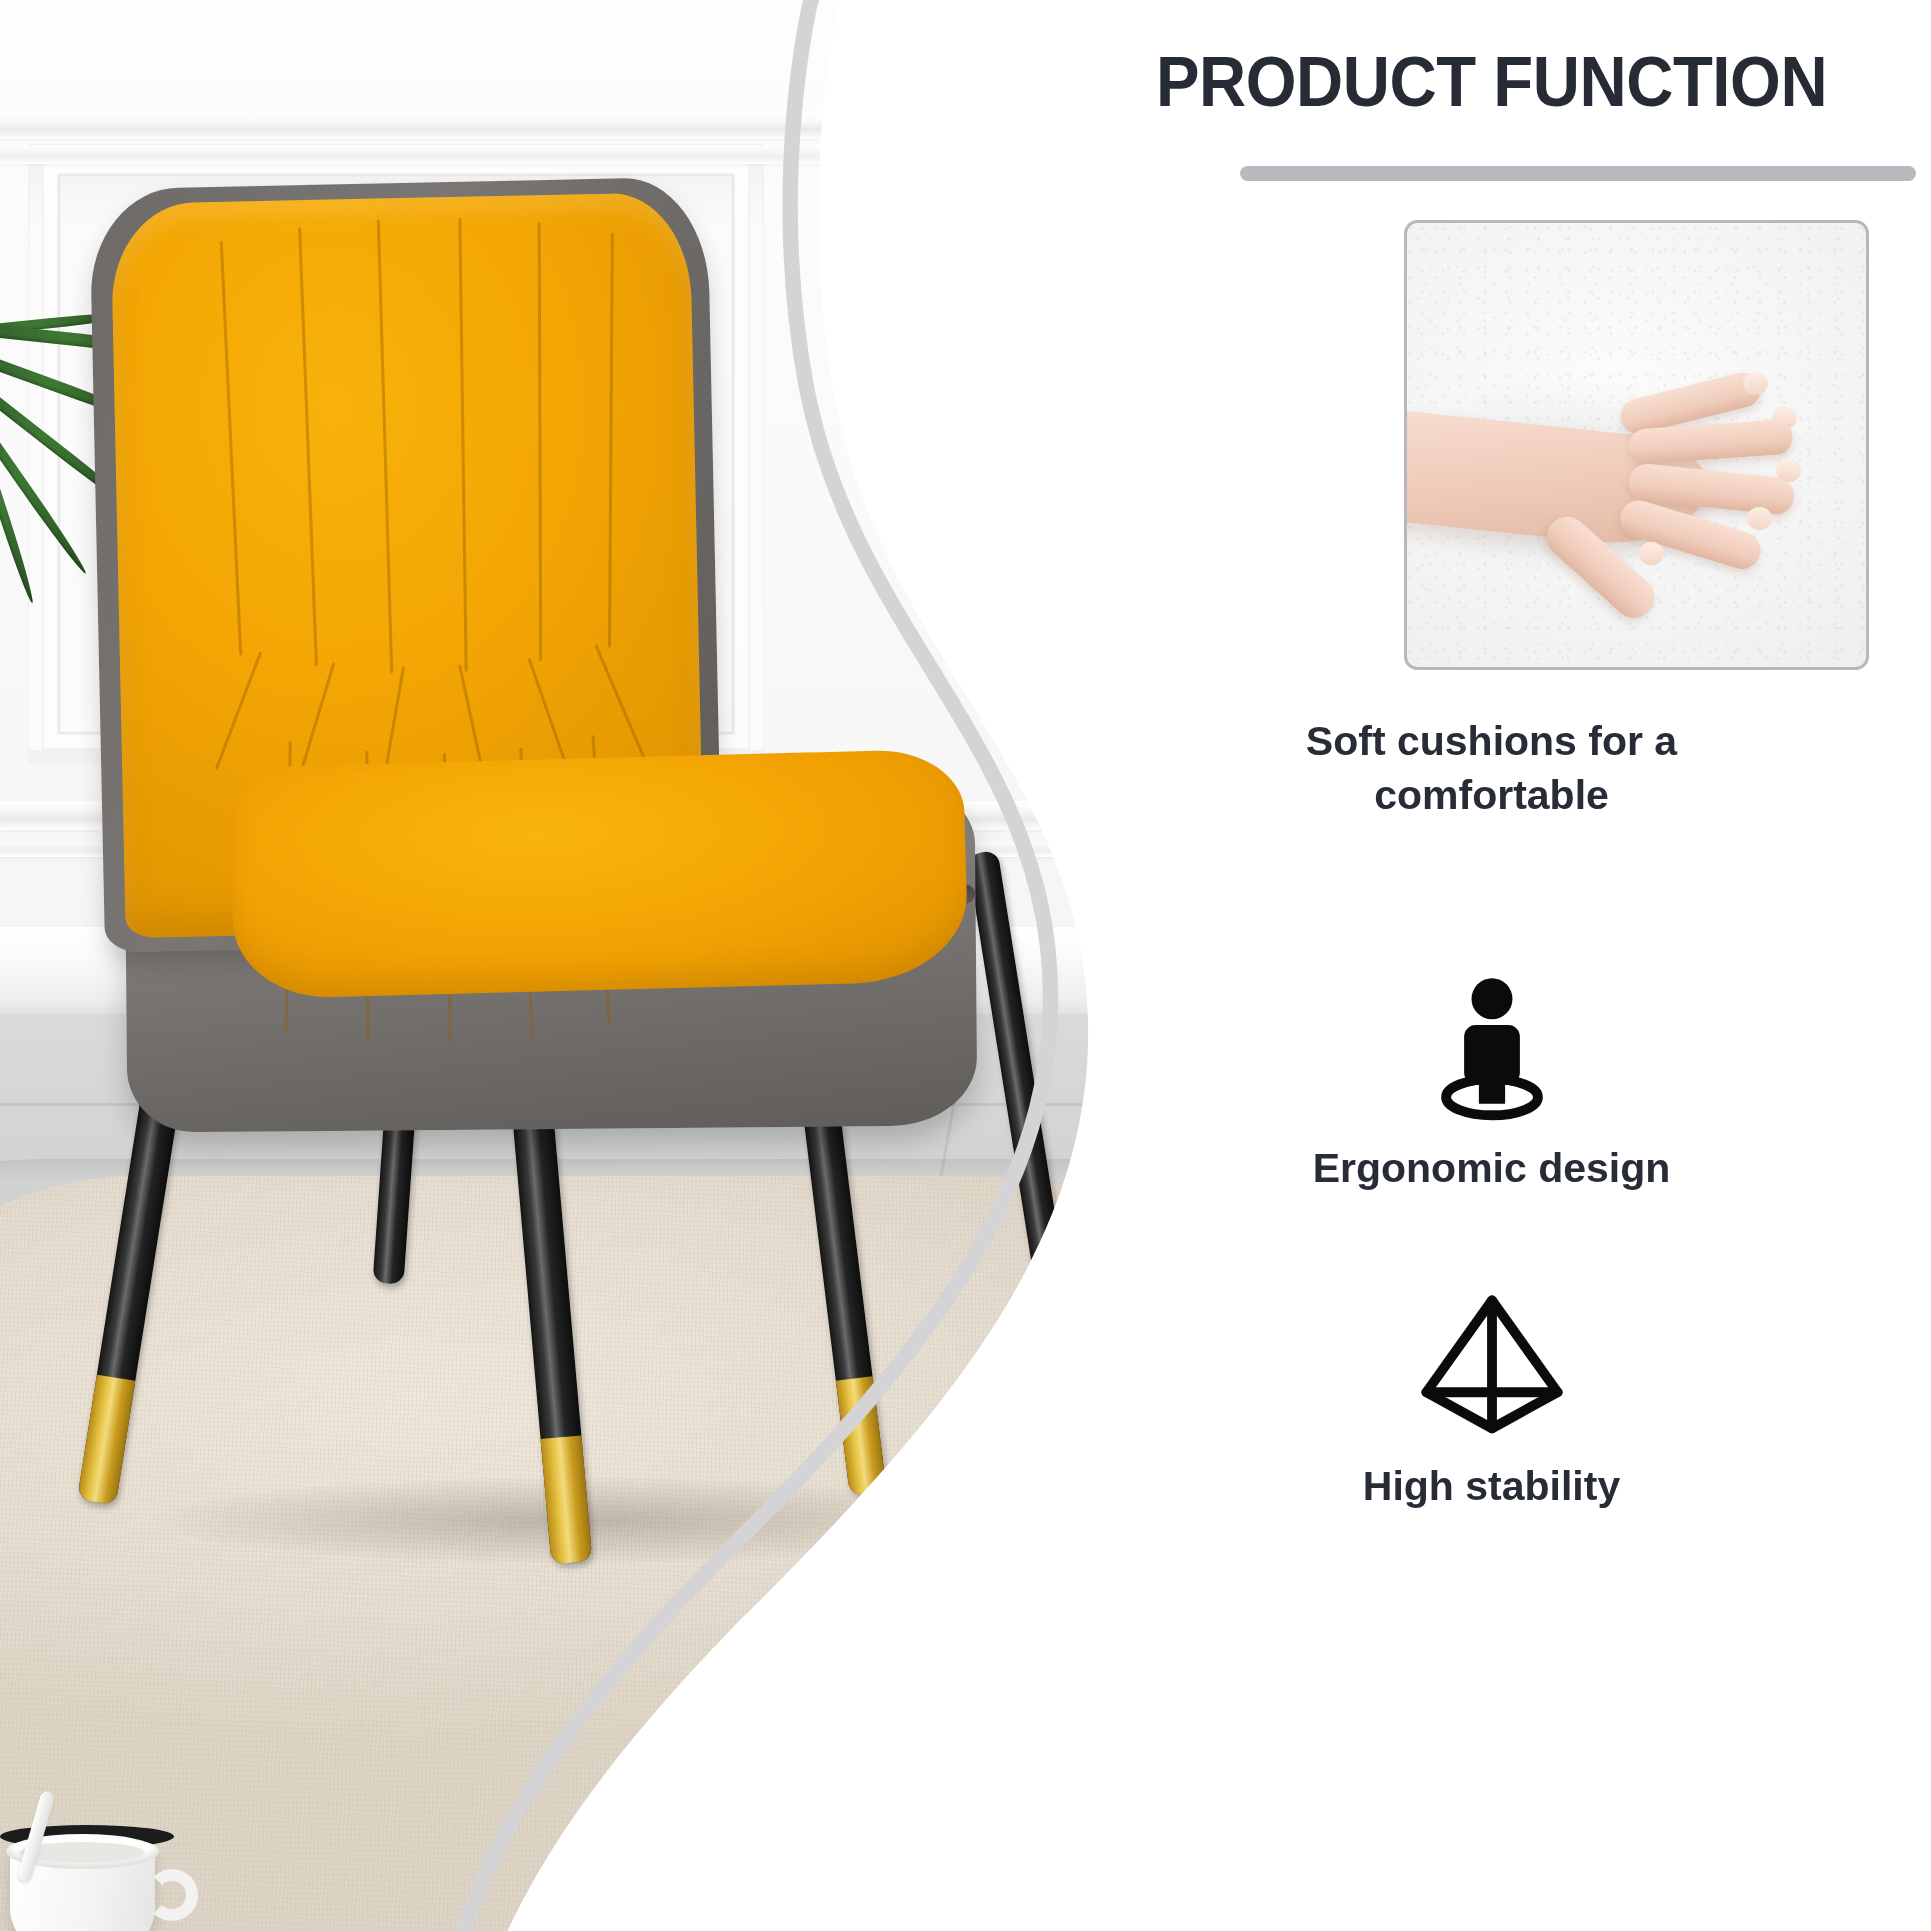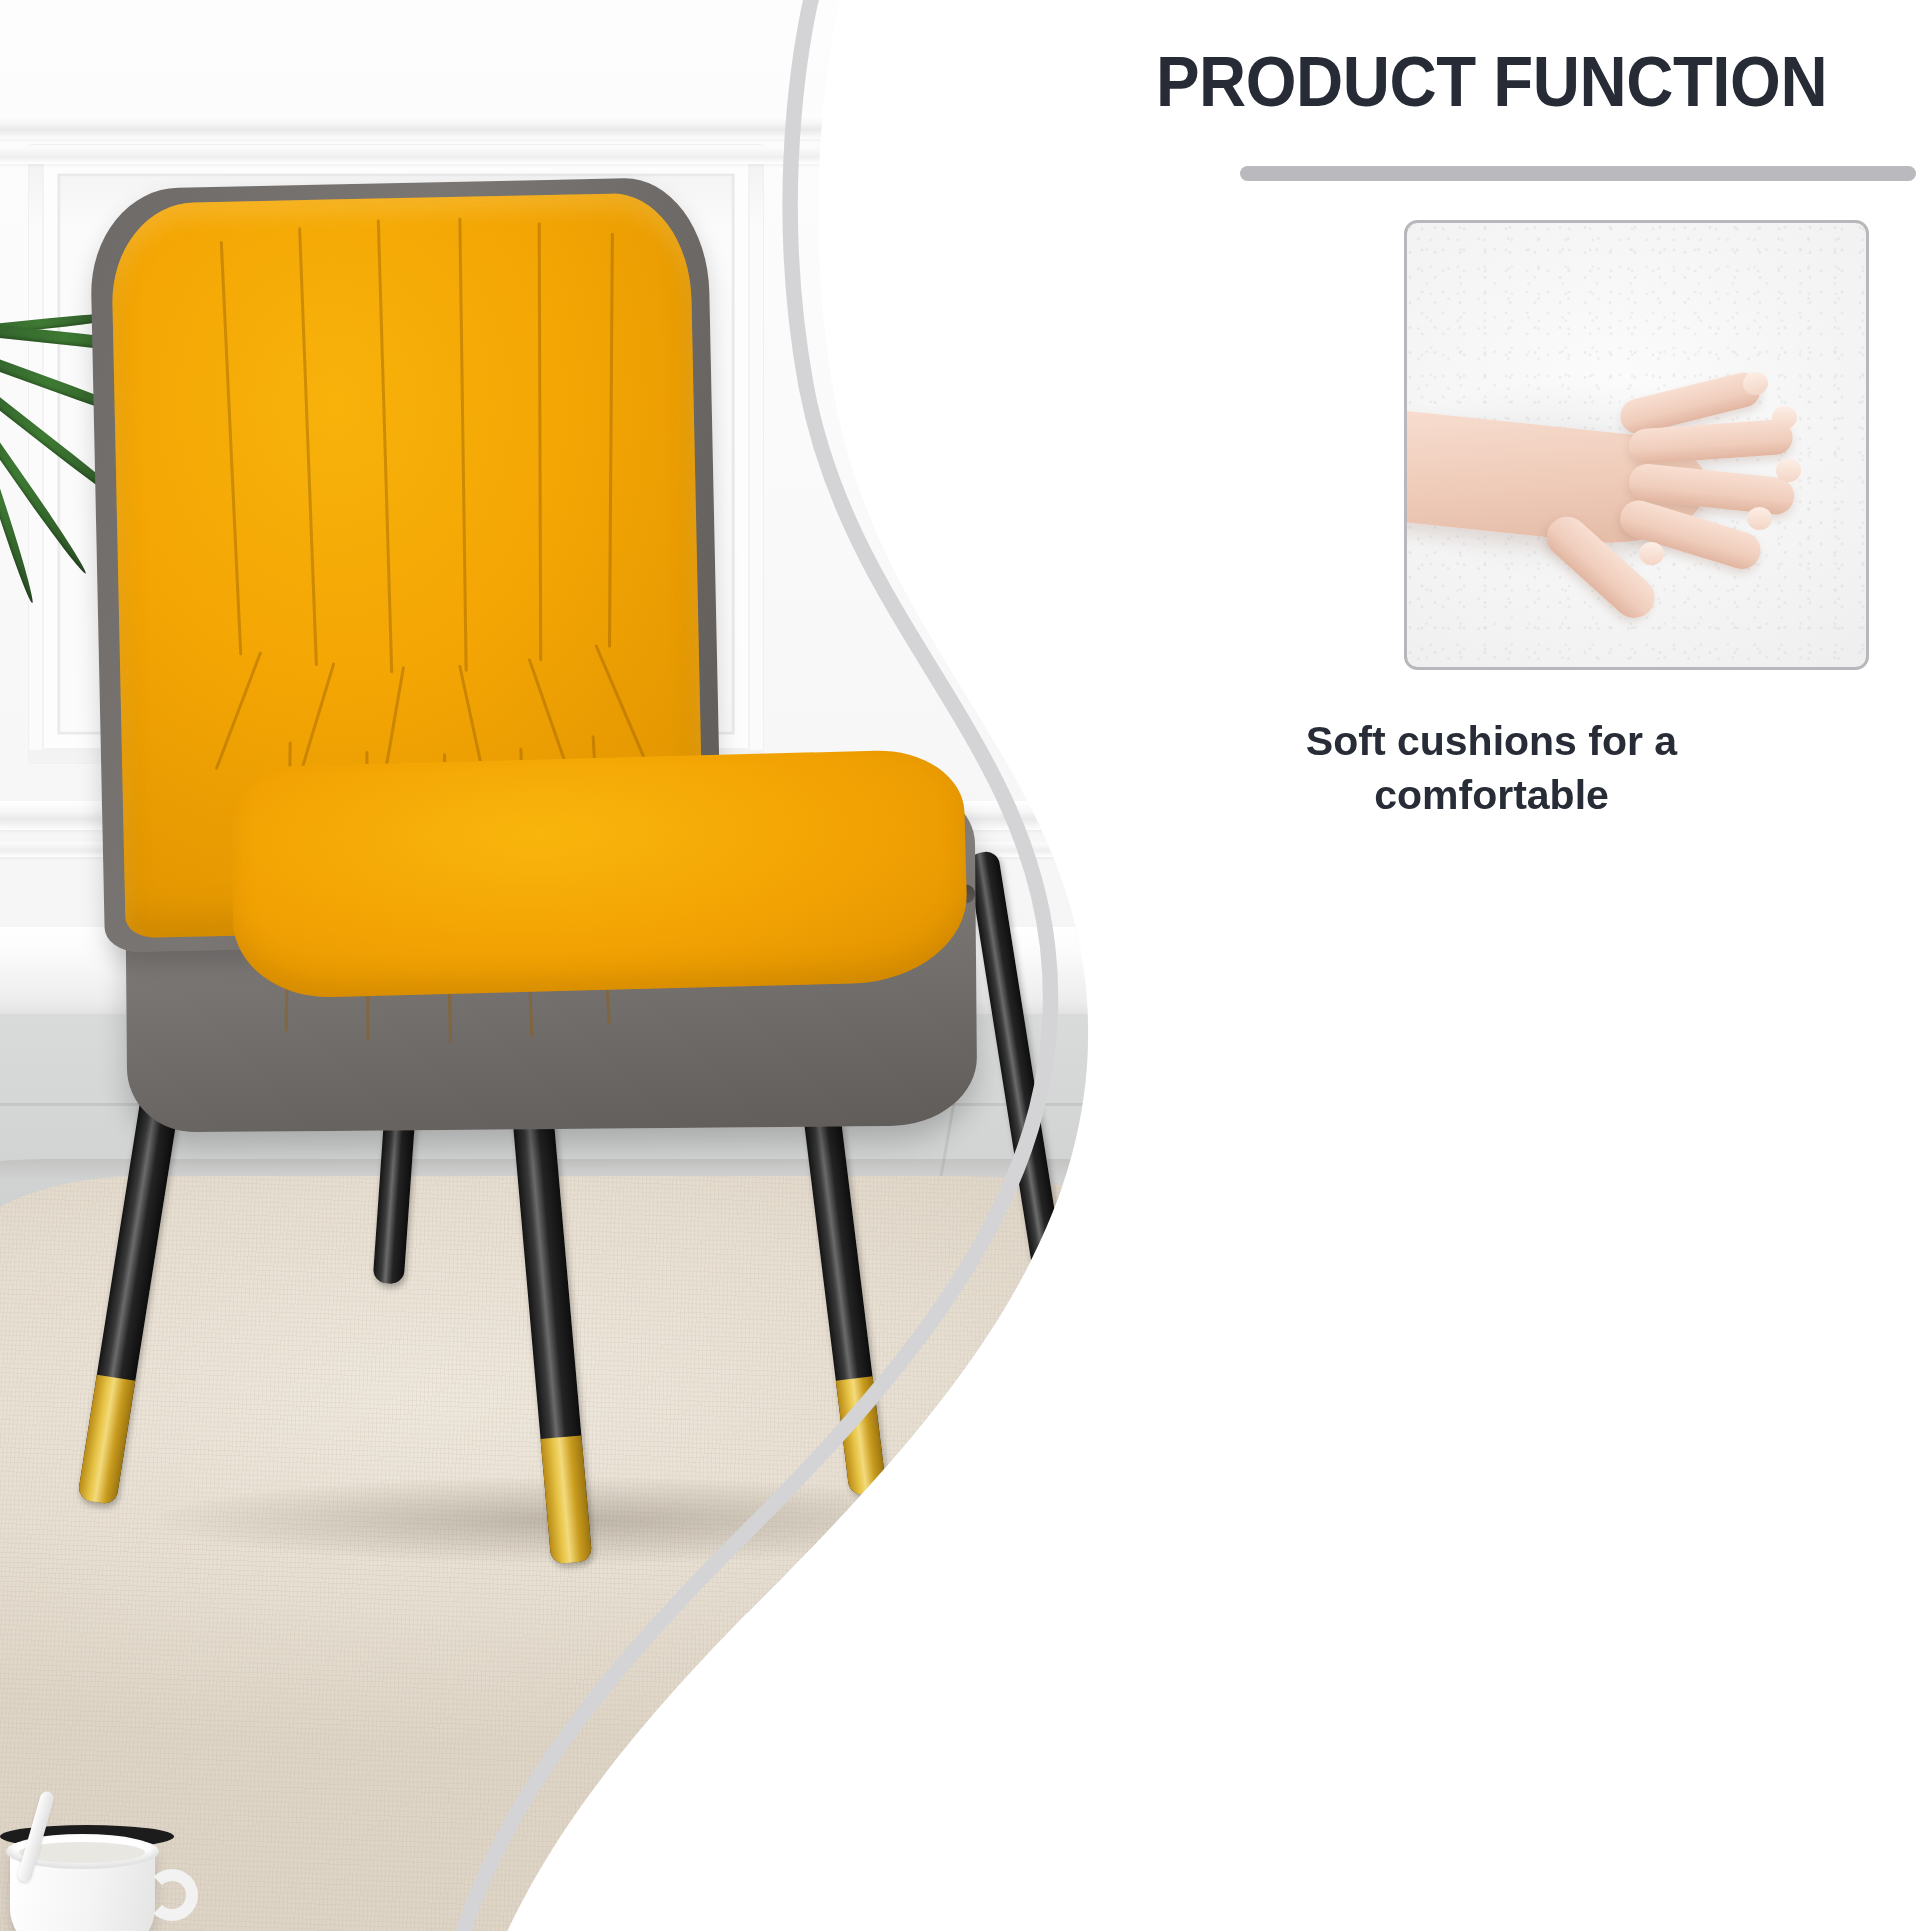"Ergonomic design" div.feature { html: none -> <div> <div> <svg> <circle></circle> <rect></rect> <rect></rect> <ellipse></ellipse> </svg> </div> <div>Ergonomic design</div> </div> }
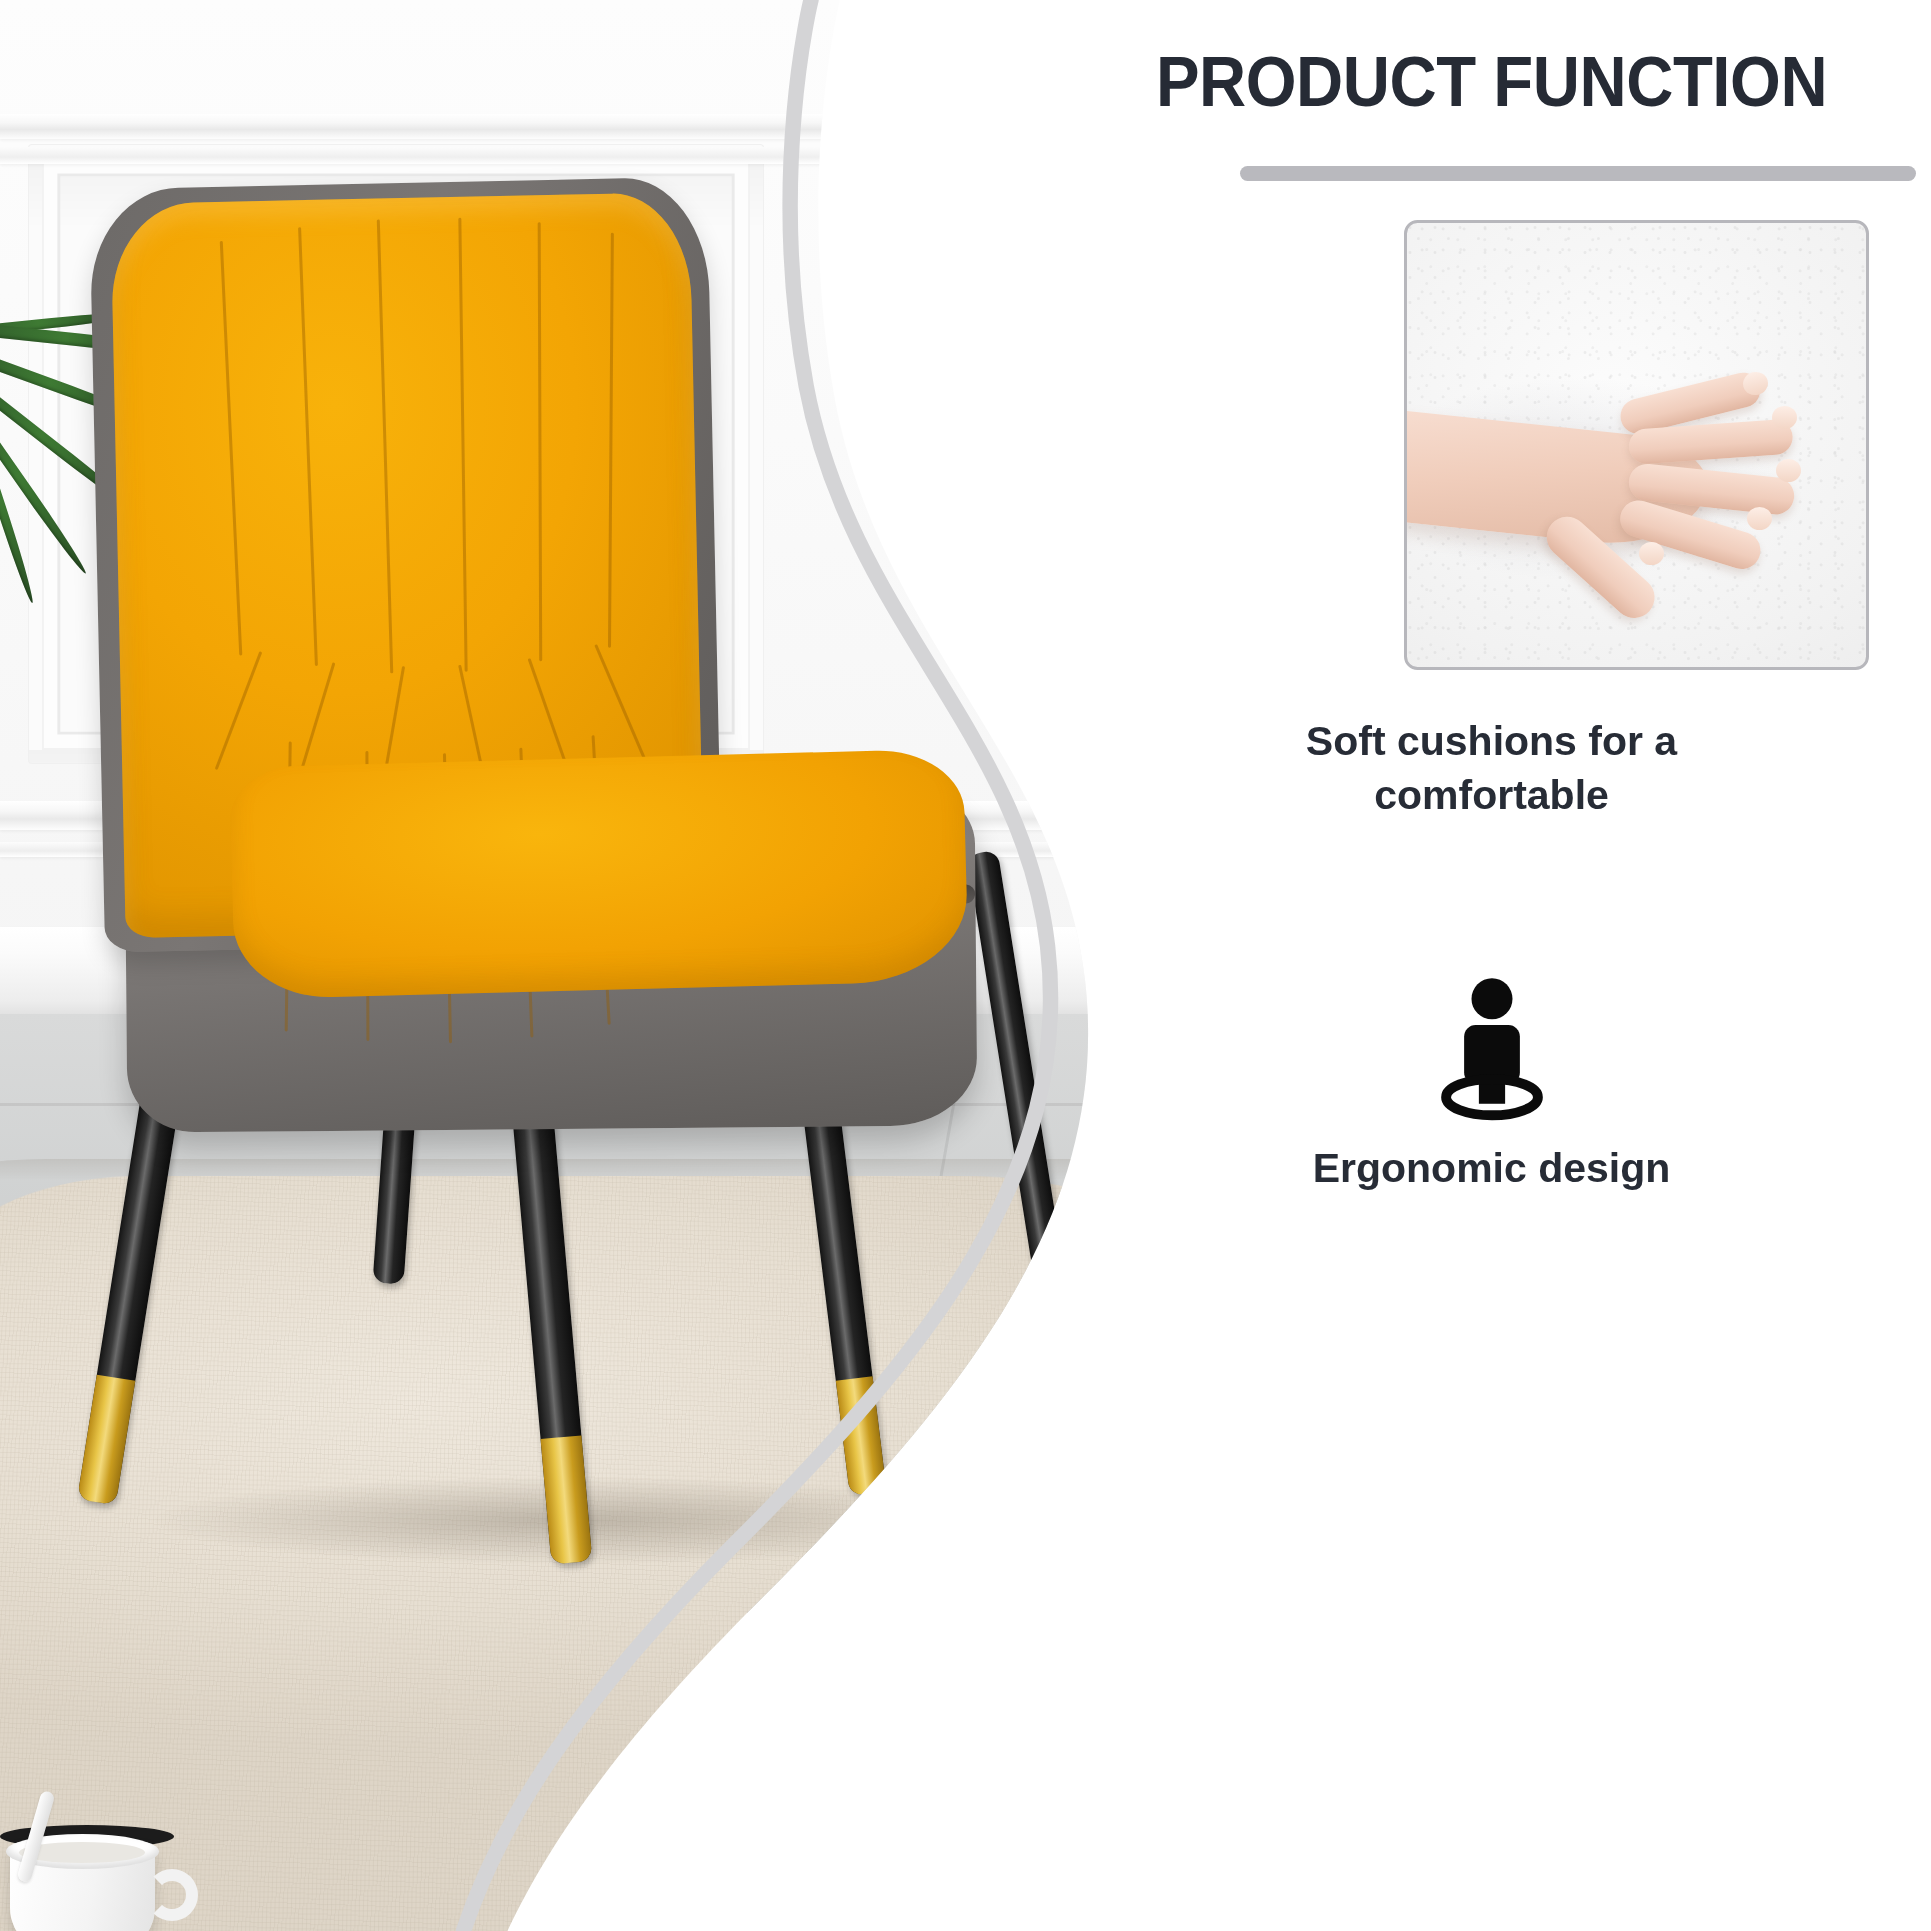"High stability" div.feature { html: none -> <div> <div> <svg> <g> <path></path> <path></path> <path></path> </g> </svg> </div> <div>High stability</div> </div> }
